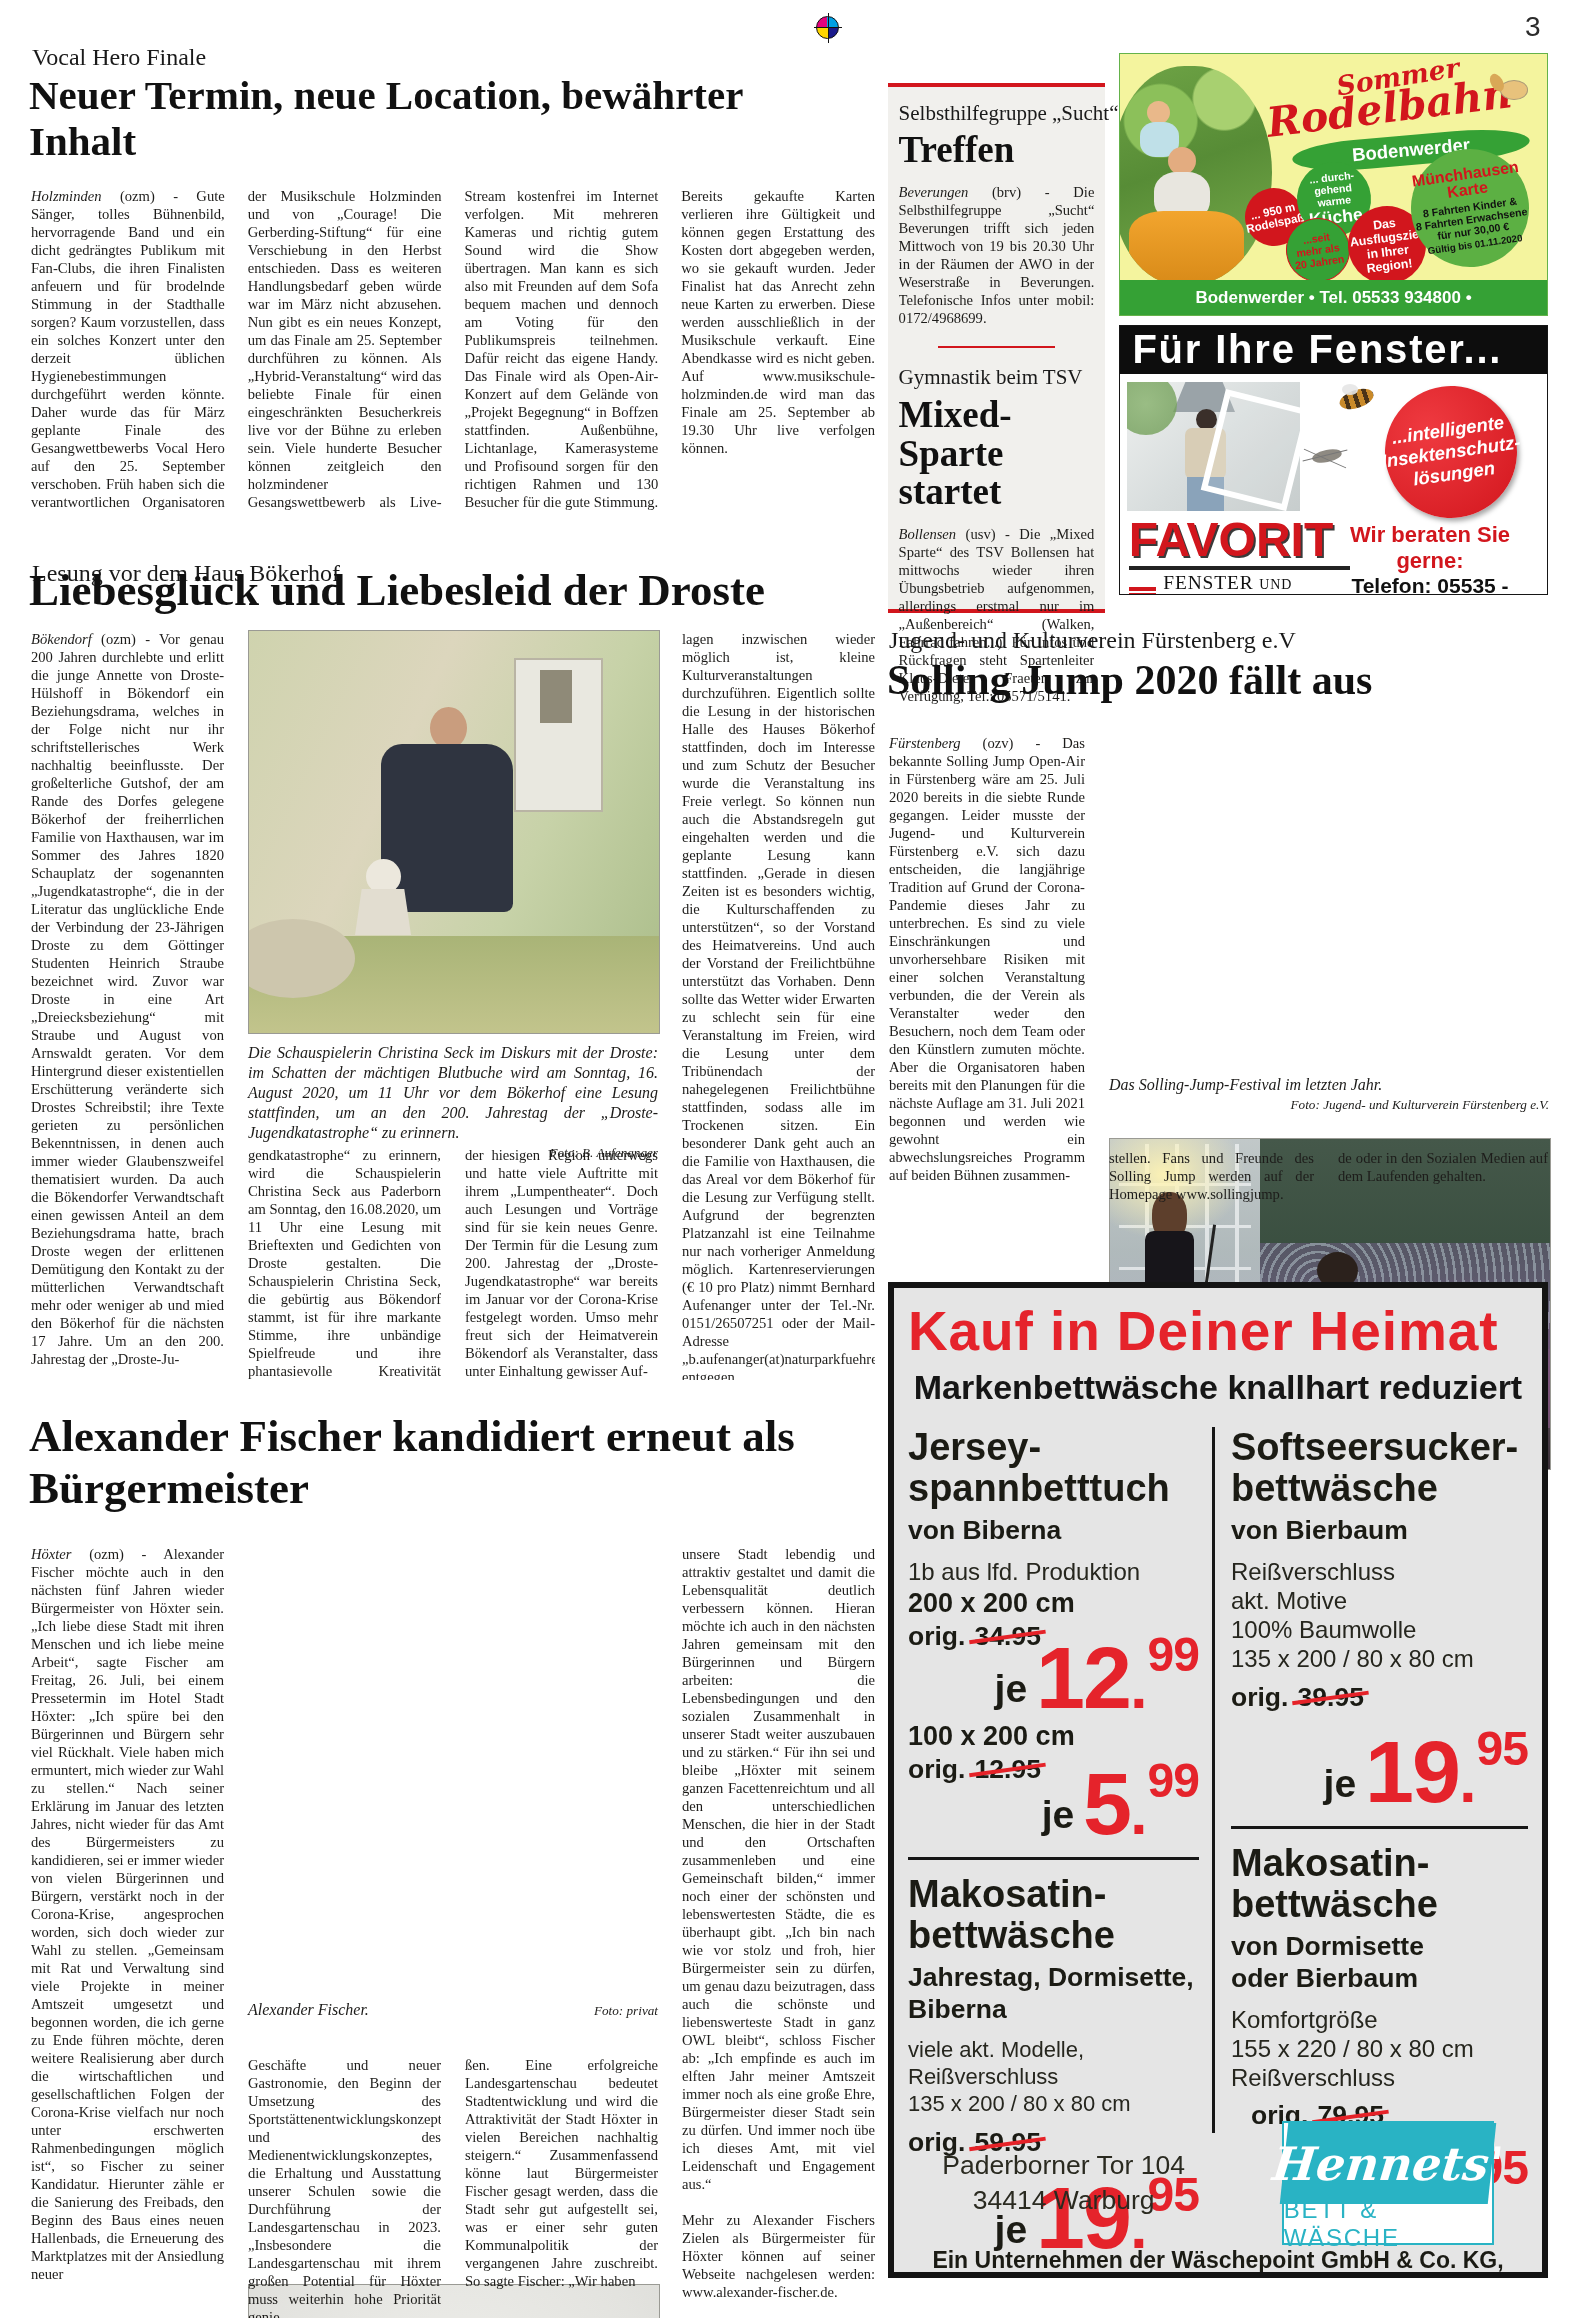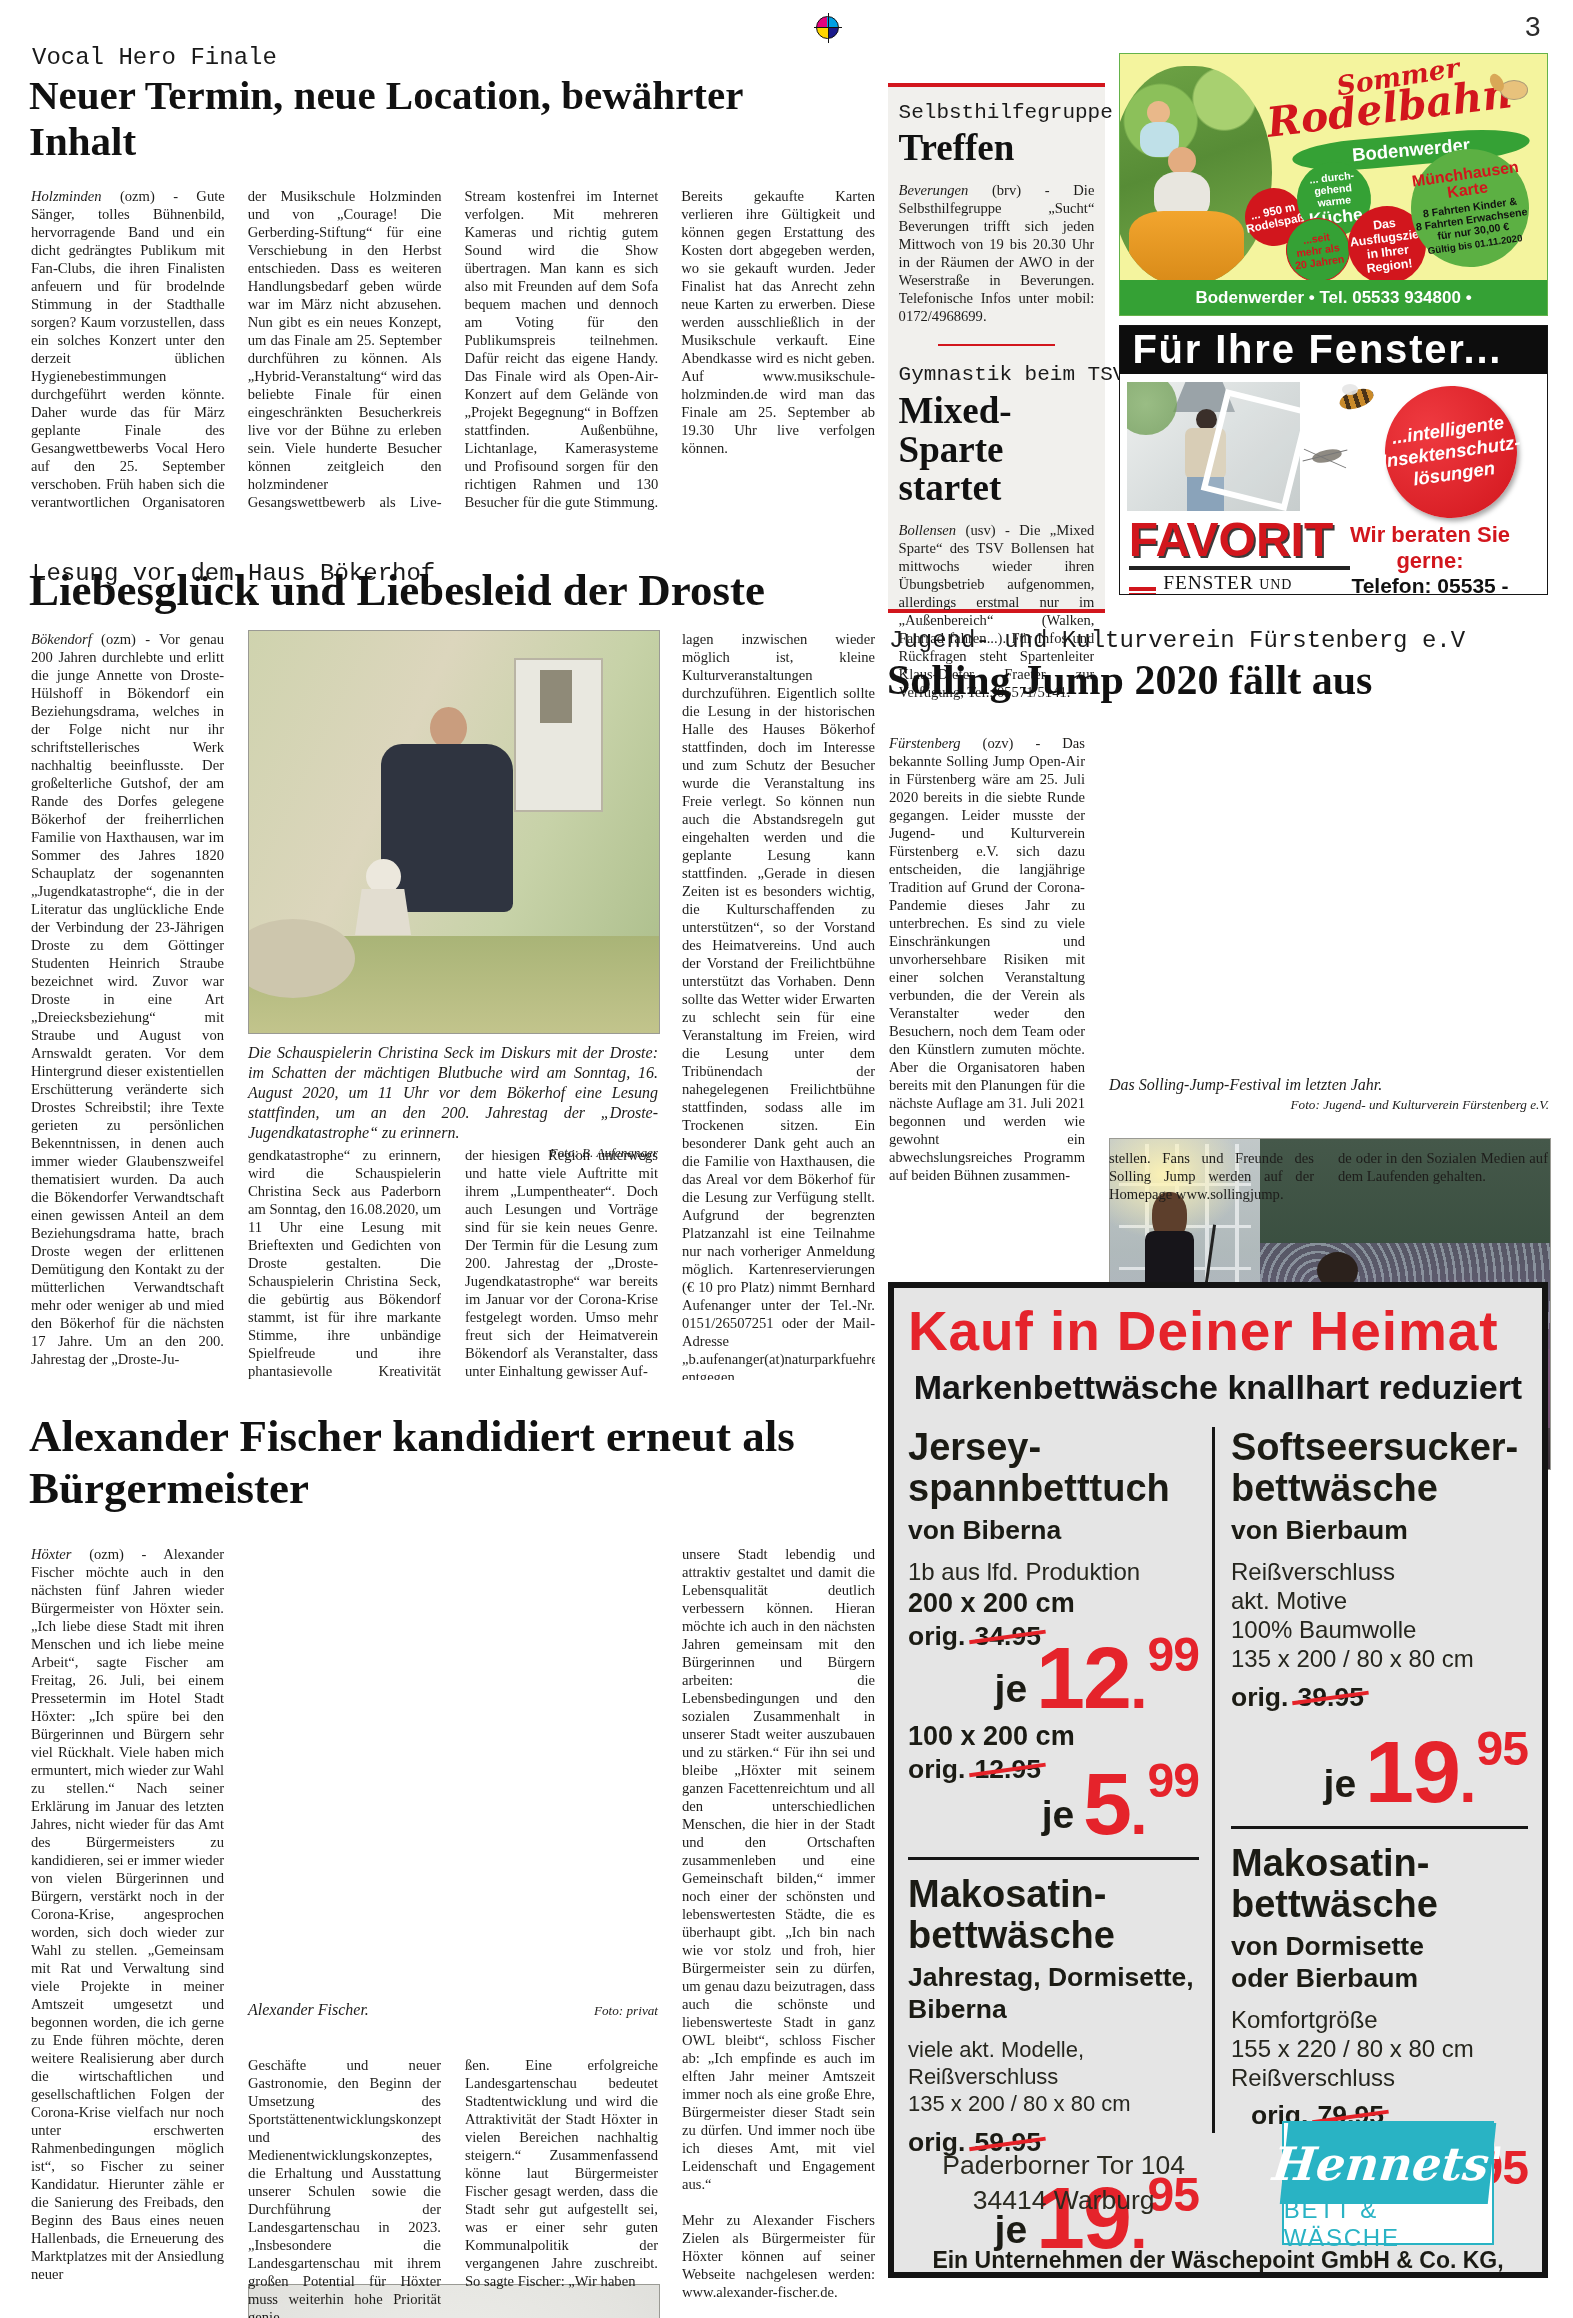"Vocal Hero Finale" .kicker { font-family: Liberation Mono, monospace -> Liberation Serif, serif }
